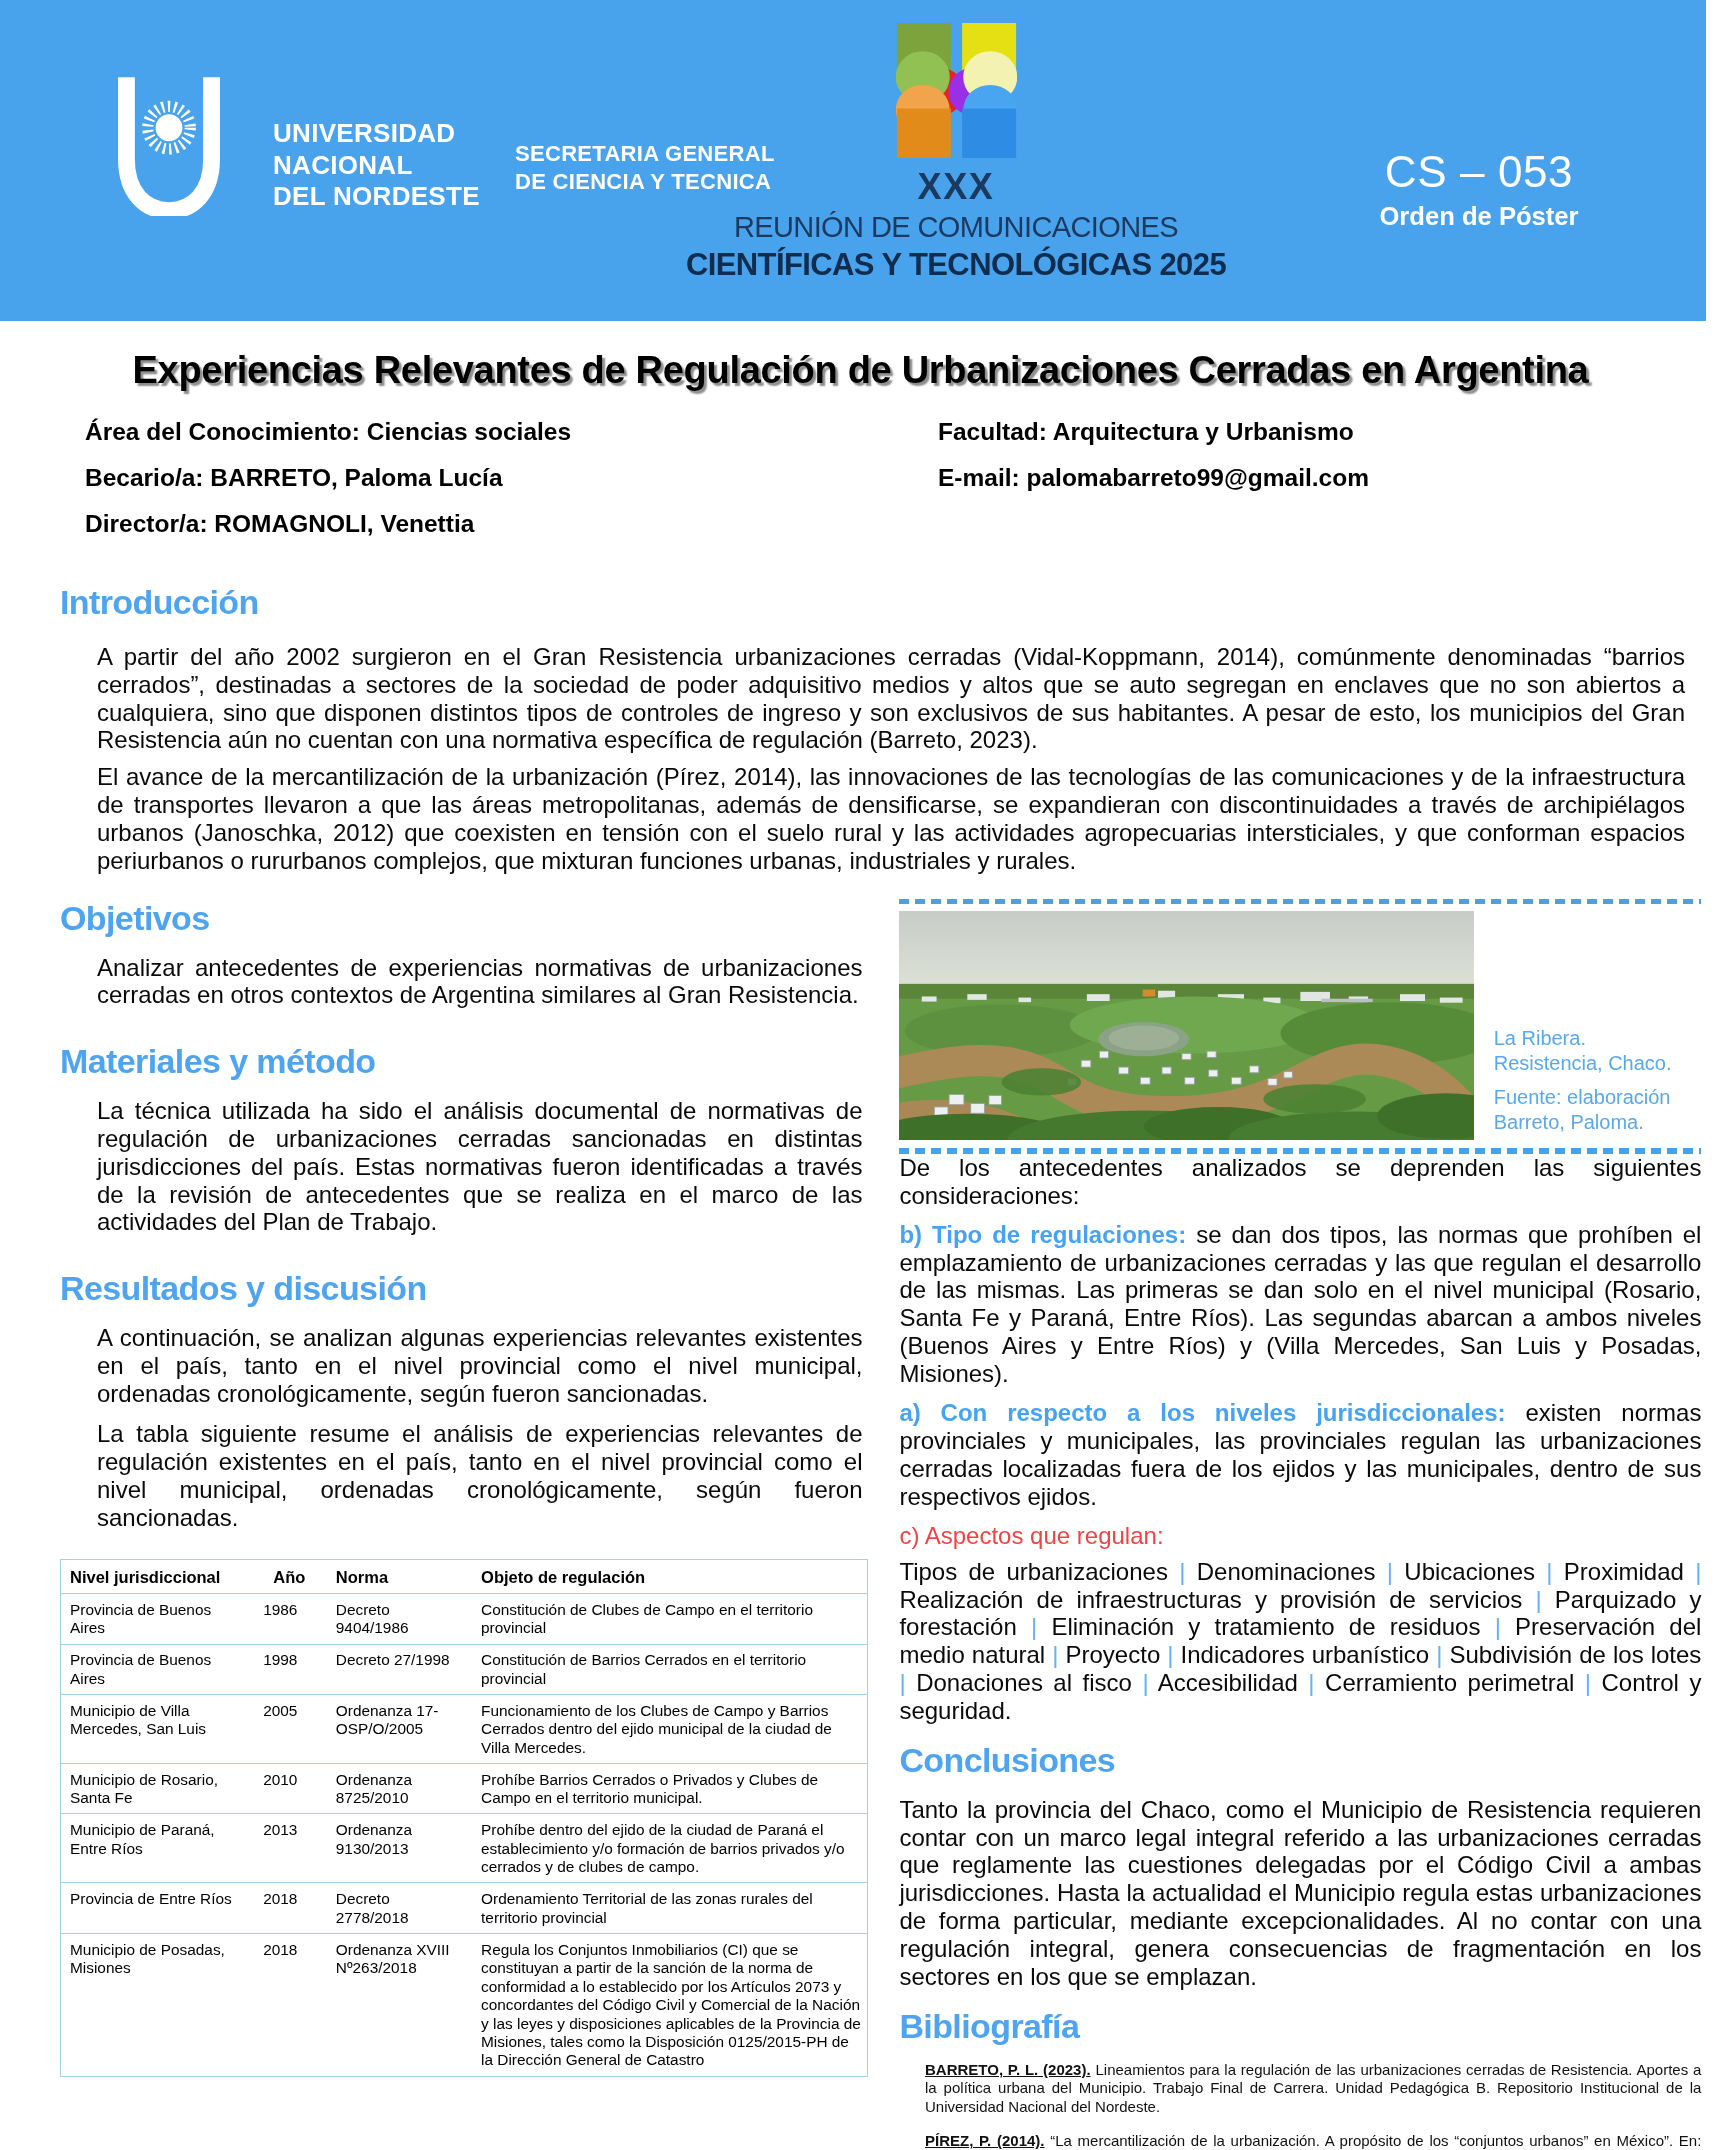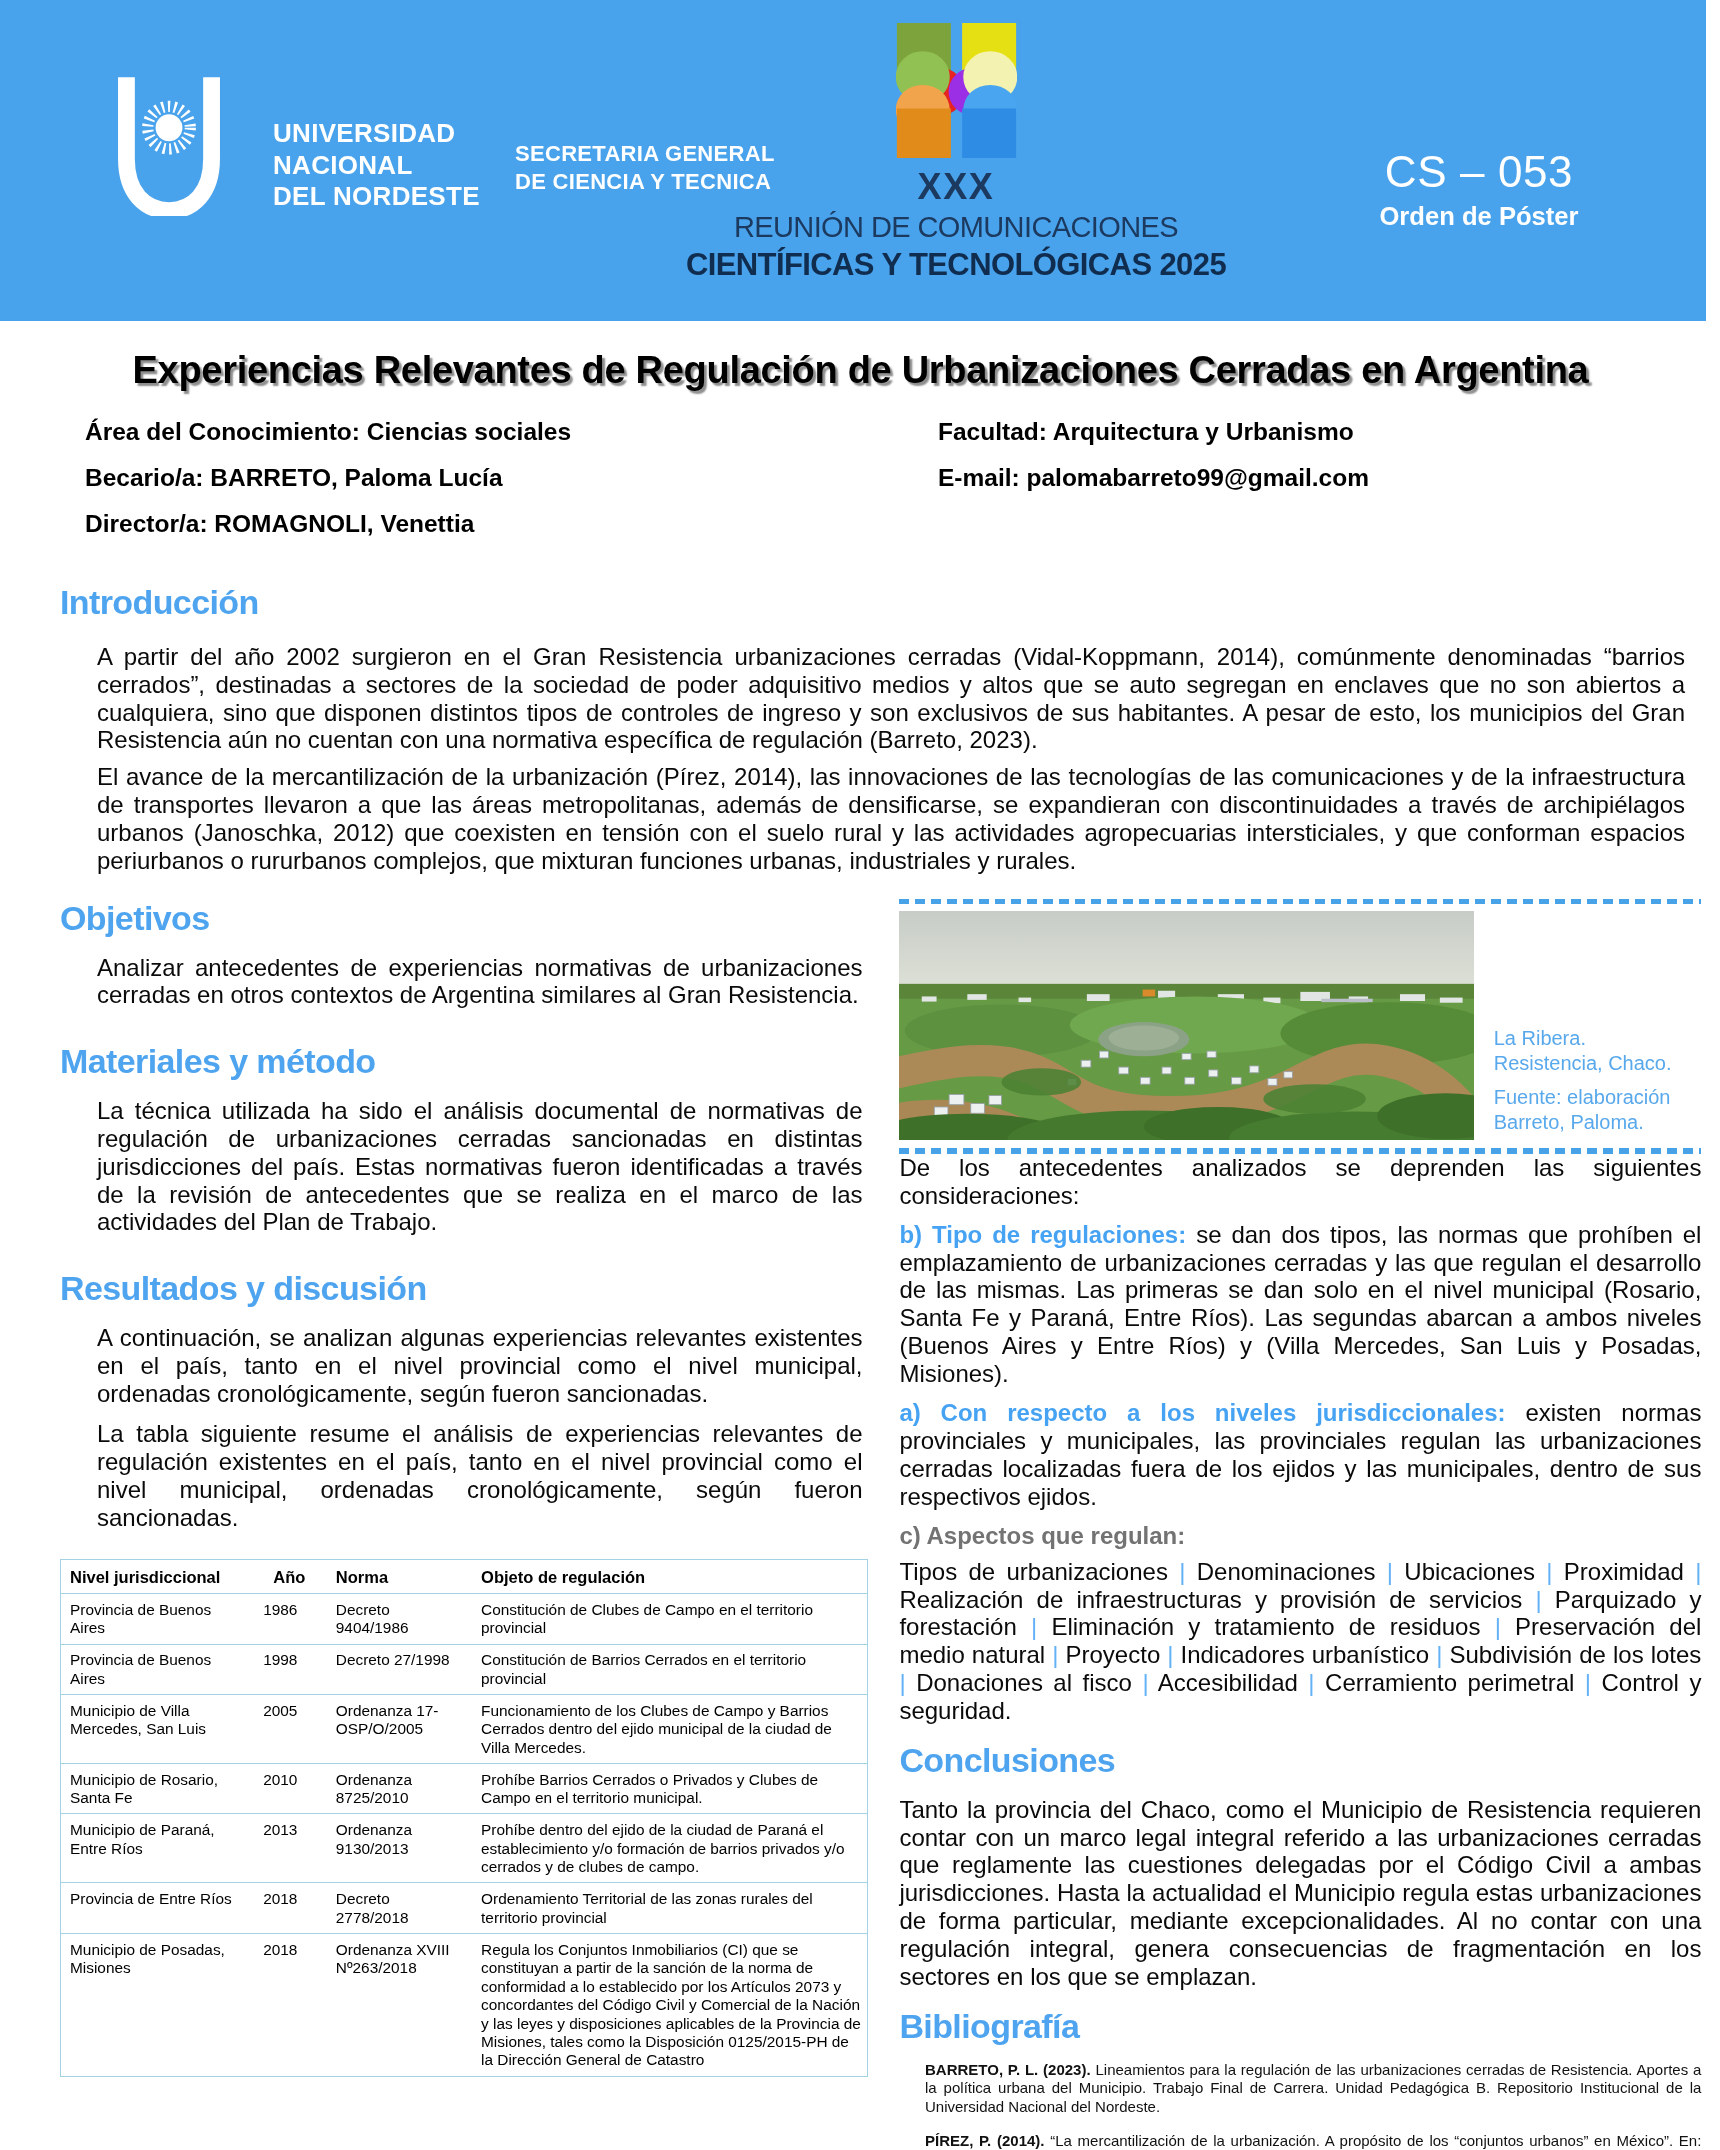"c) Aspectos que regulan:" .c-head { color: #737373 -> #ef4444; font-weight: bold -> normal }
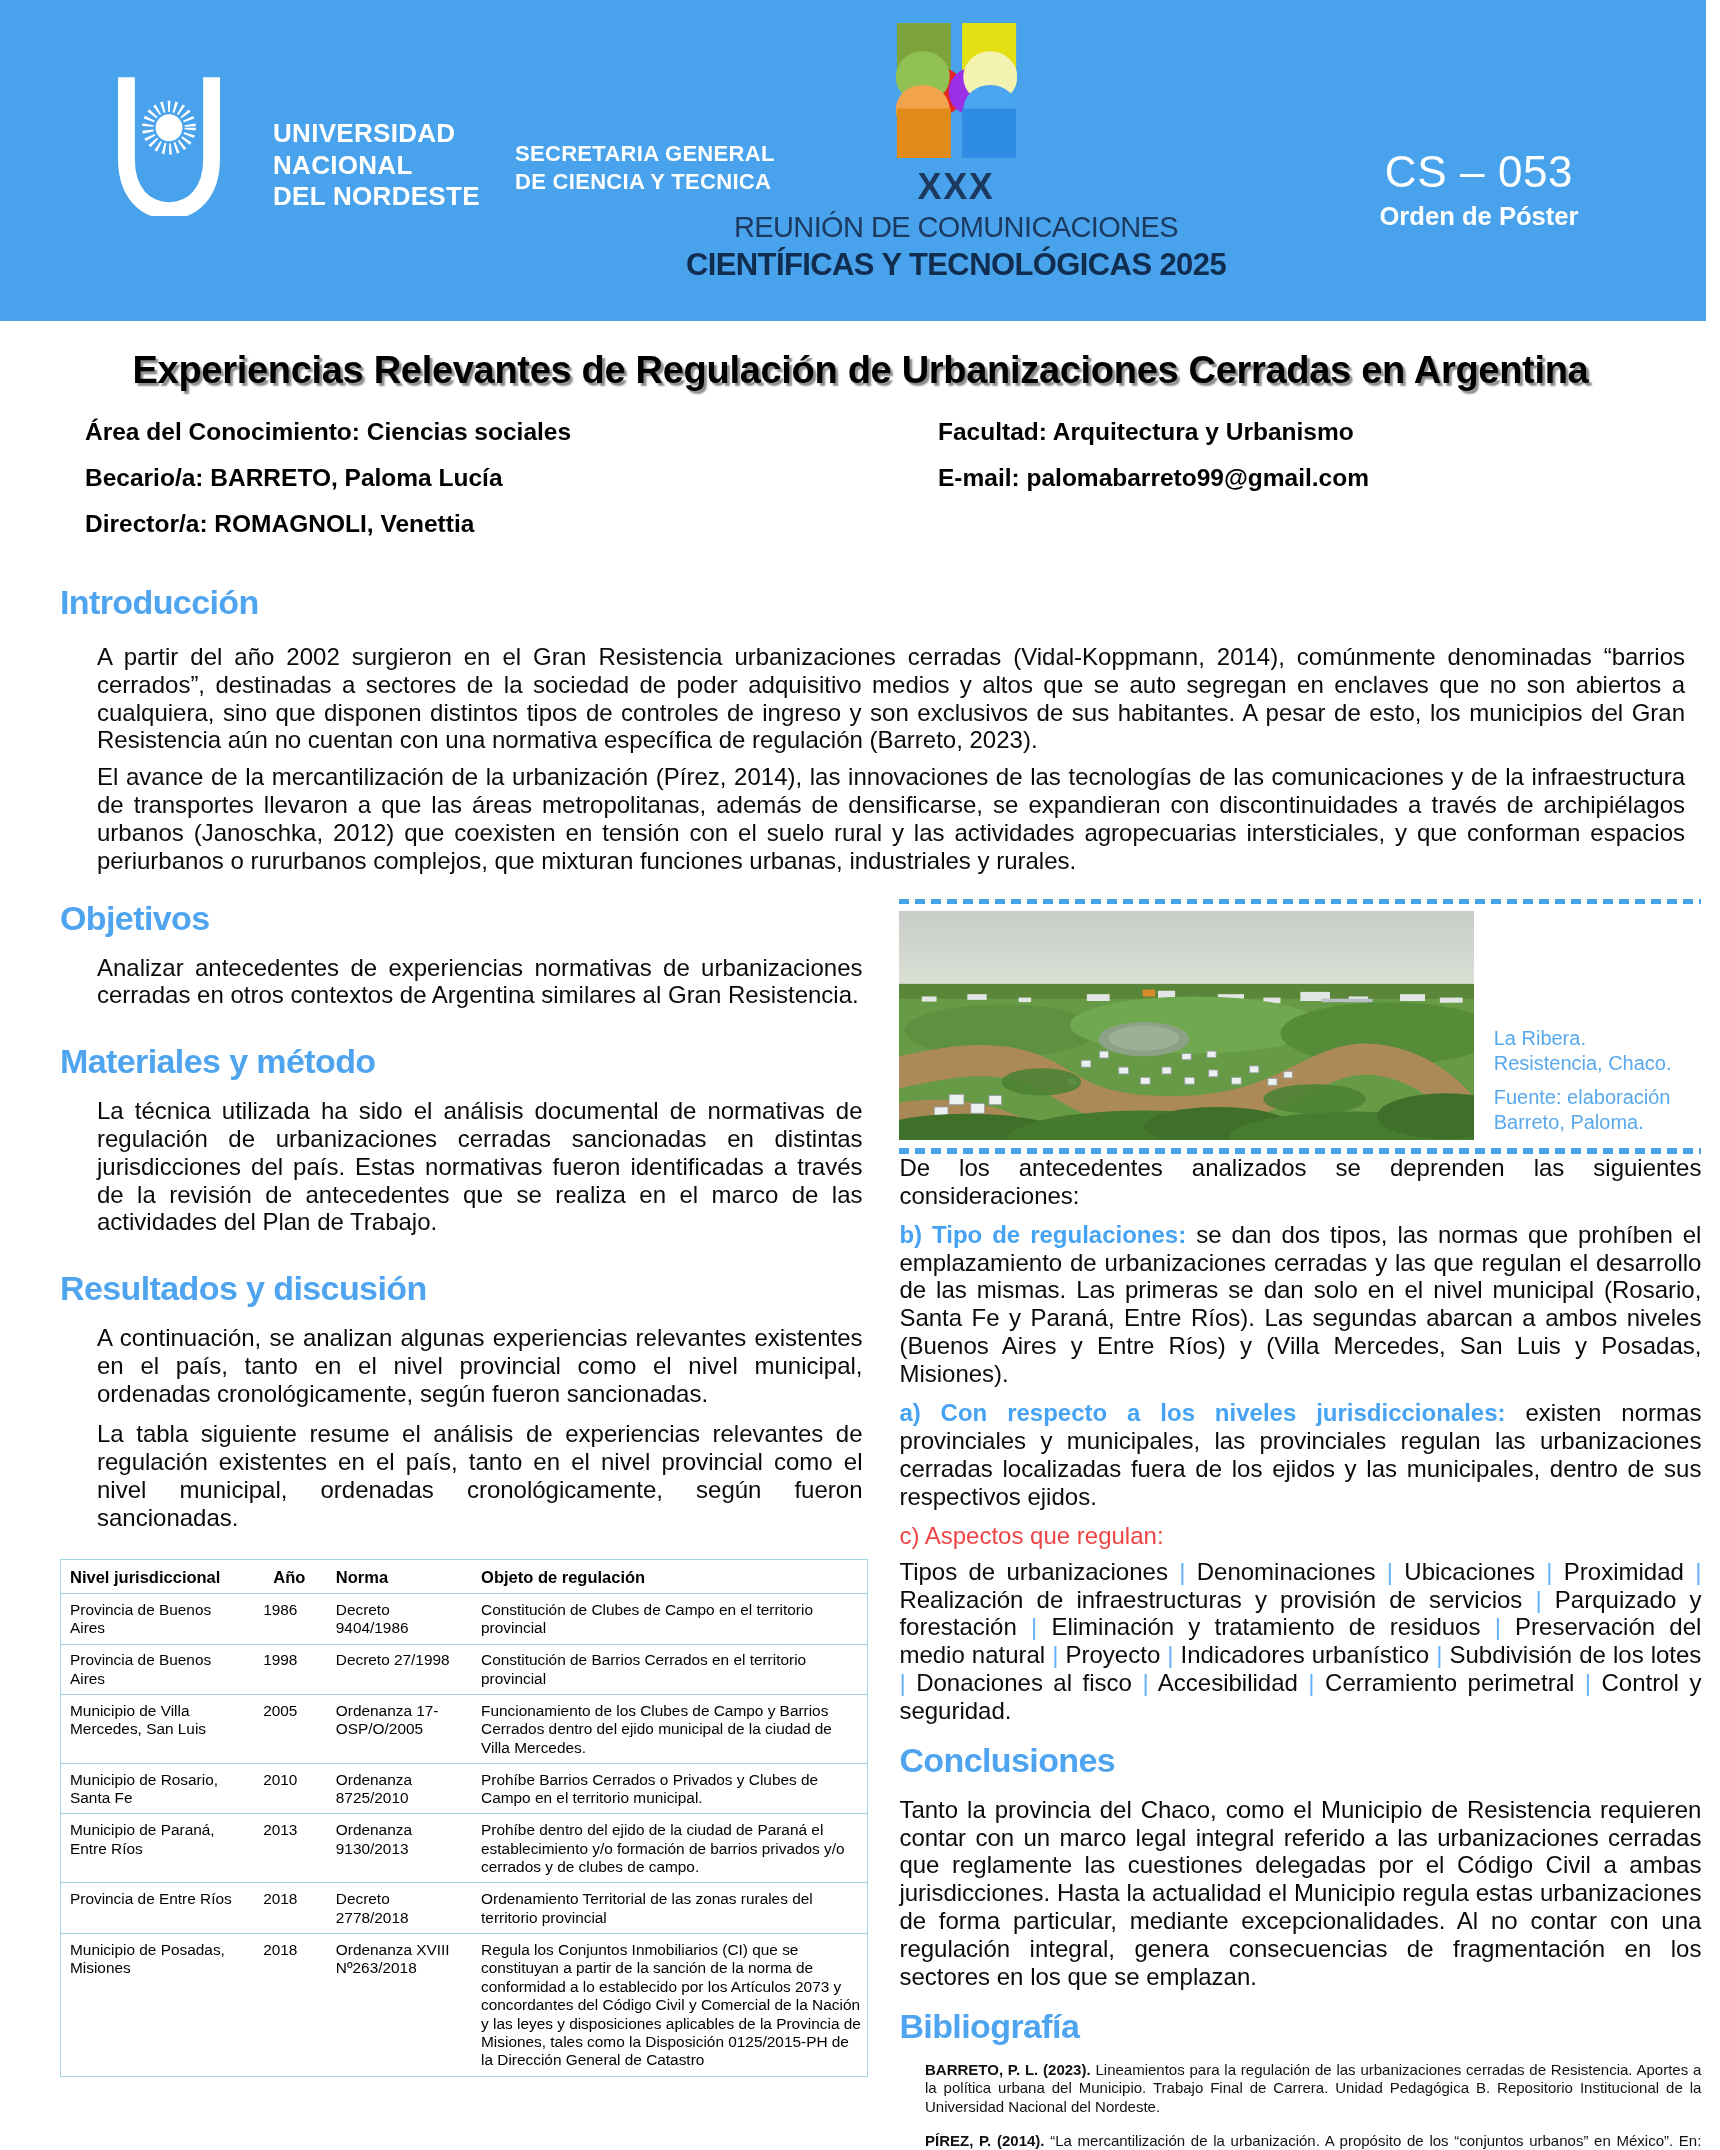"BARRETO, P. L. (2023)." .ref .lead-b { text-decoration: none -> underline }
